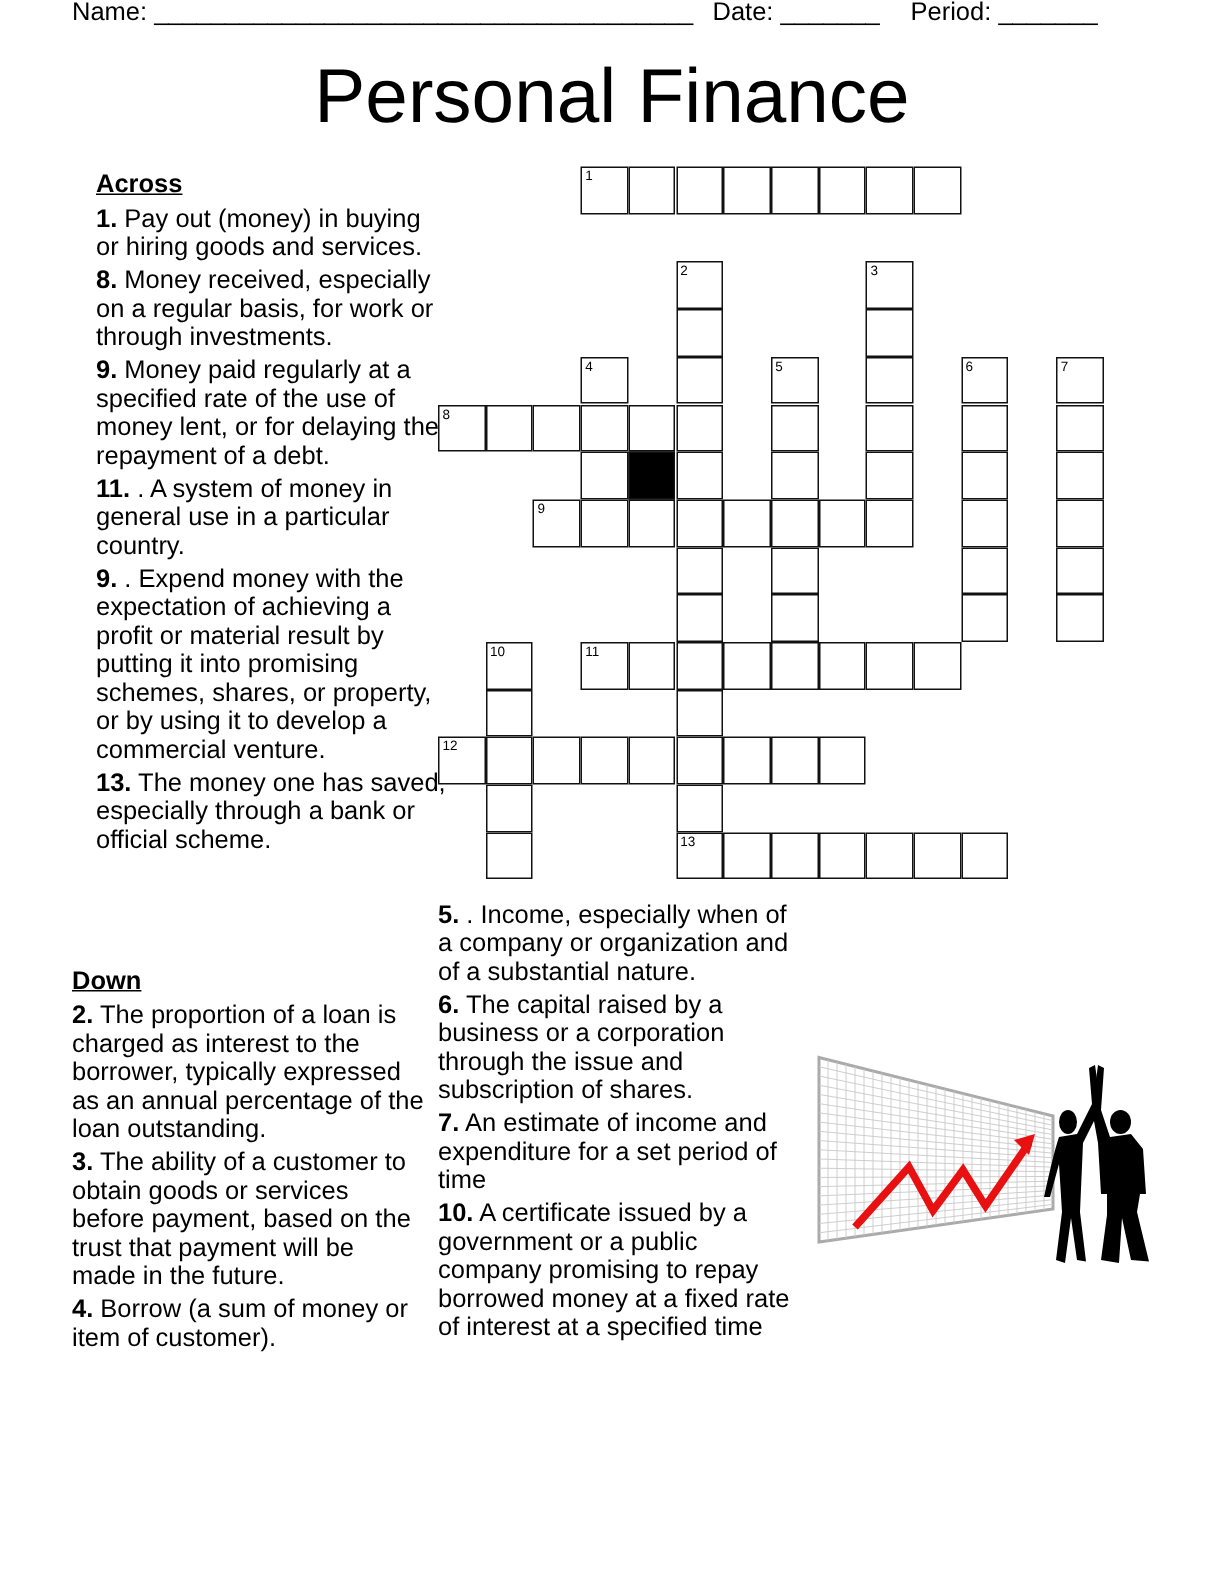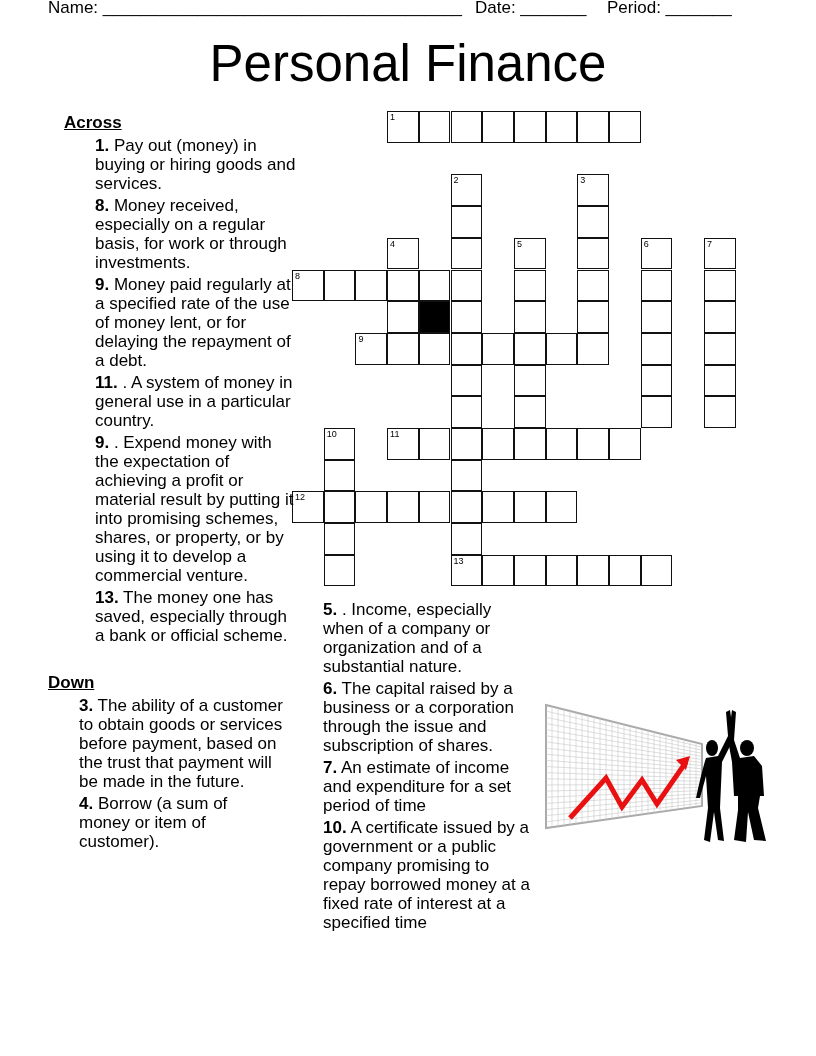"1. Pay out (money) in" .col .clue { margin-left: 31px -> none }
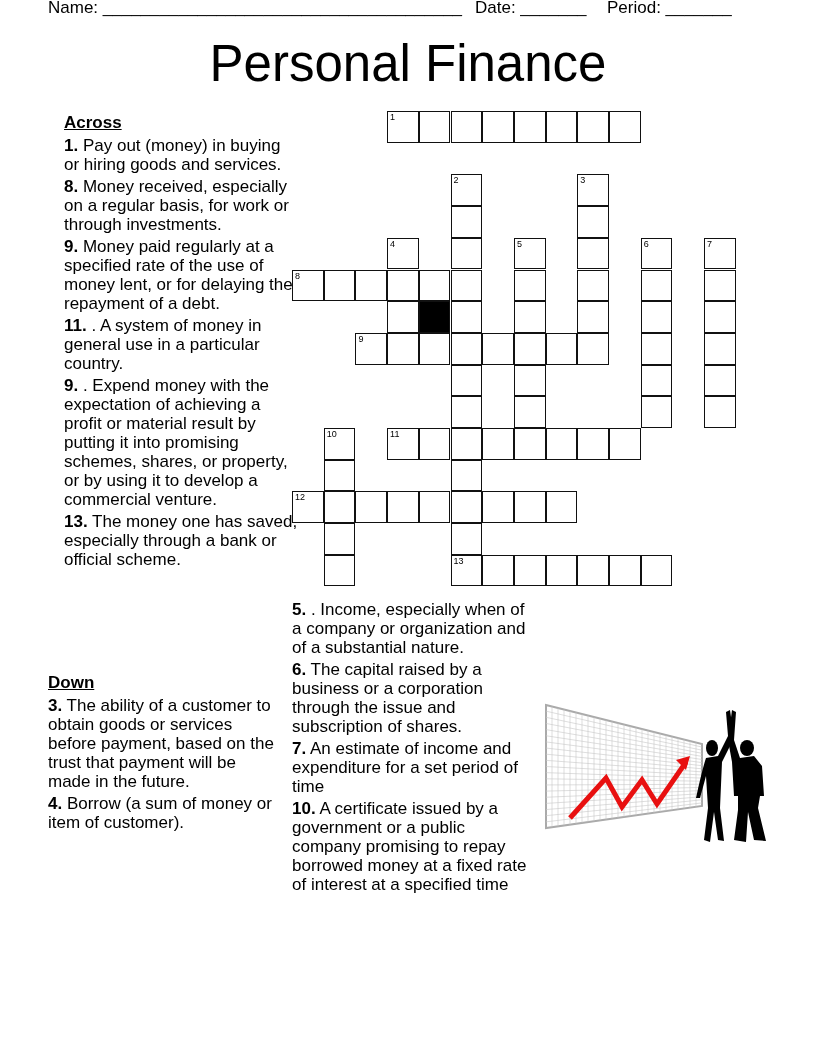"Down" div.col { top: 673px -> 644px }
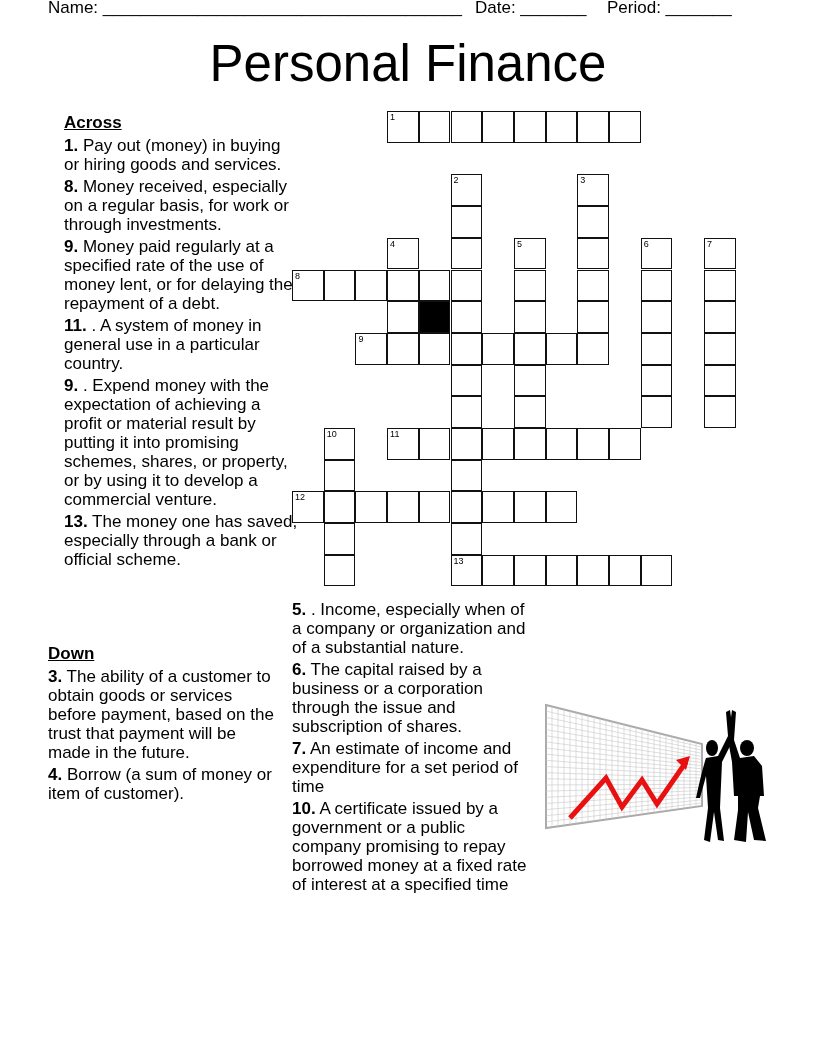"2. The proportion of a" div.clue { html: none -> <div><b>2.</b><span> The proportion of a loan is charged as interest to the borrower, typically expressed as an annual percentage of the loan outstanding.</span></div> }
